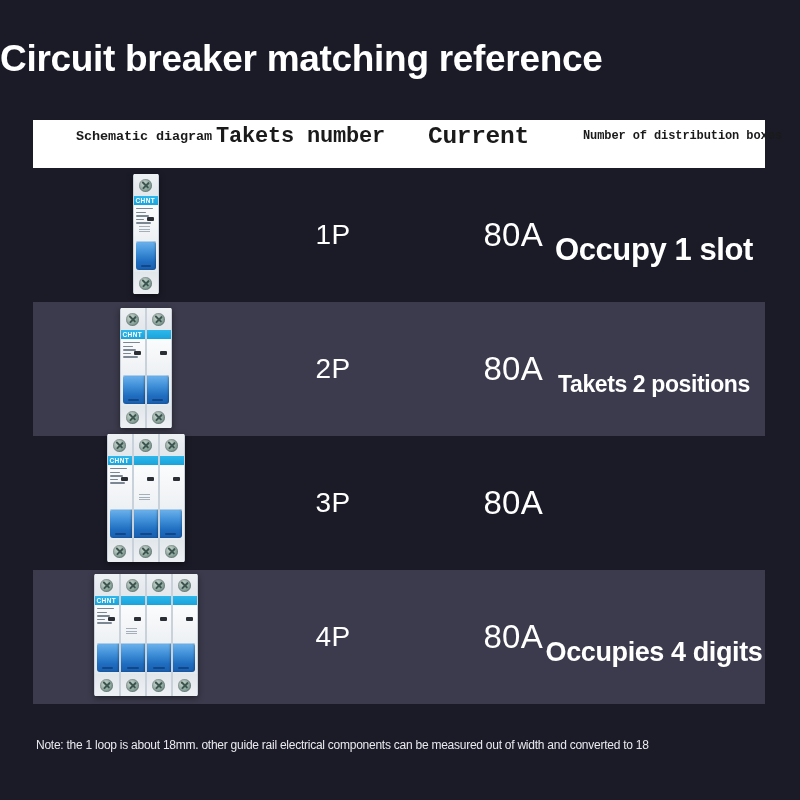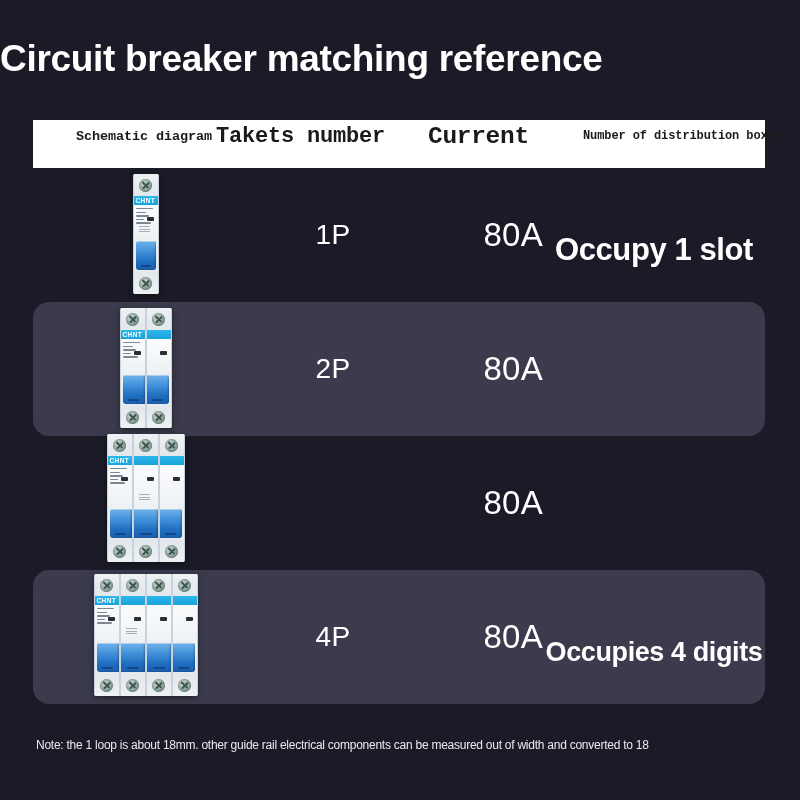"2P" .row.shaded { border-radius: 16px -> none }
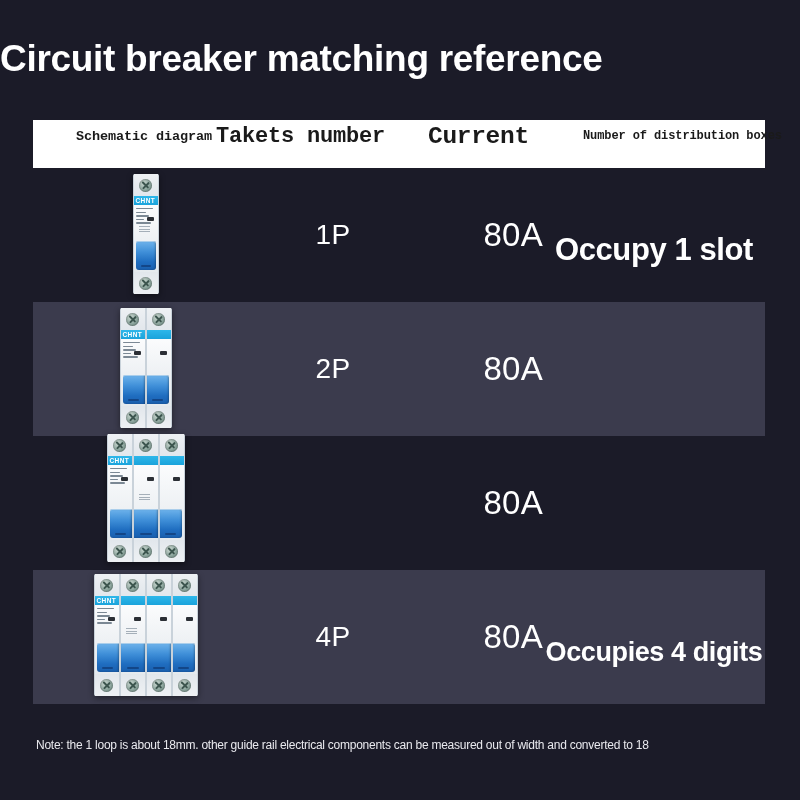"Takets 2 positions" div.cell-desc { html: none -> <div>Takets 2 positions</div> }
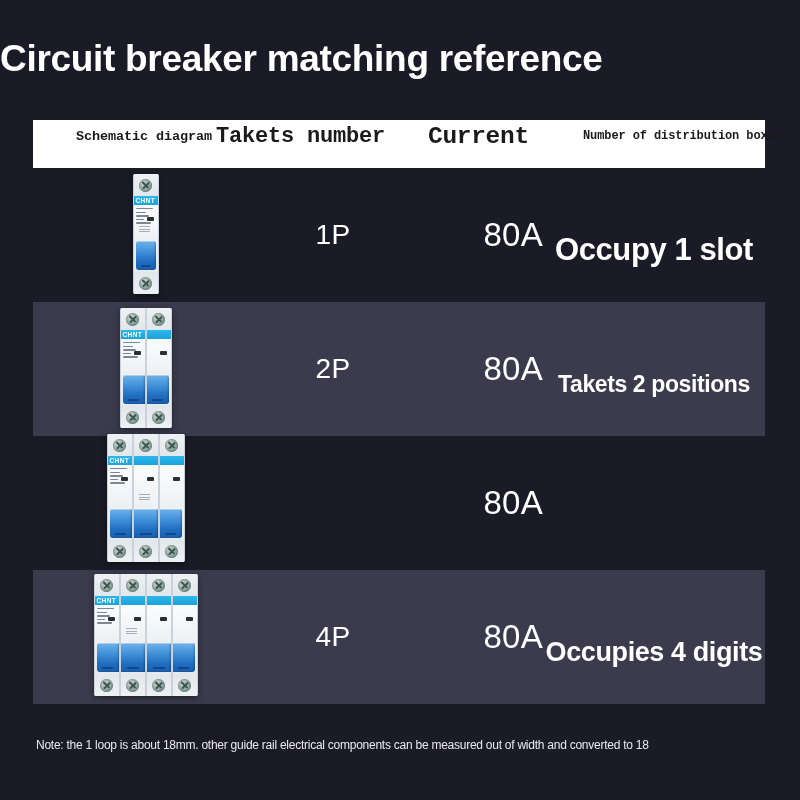"3P" div.cell-pole { html: none -> <div>3P</div> }
